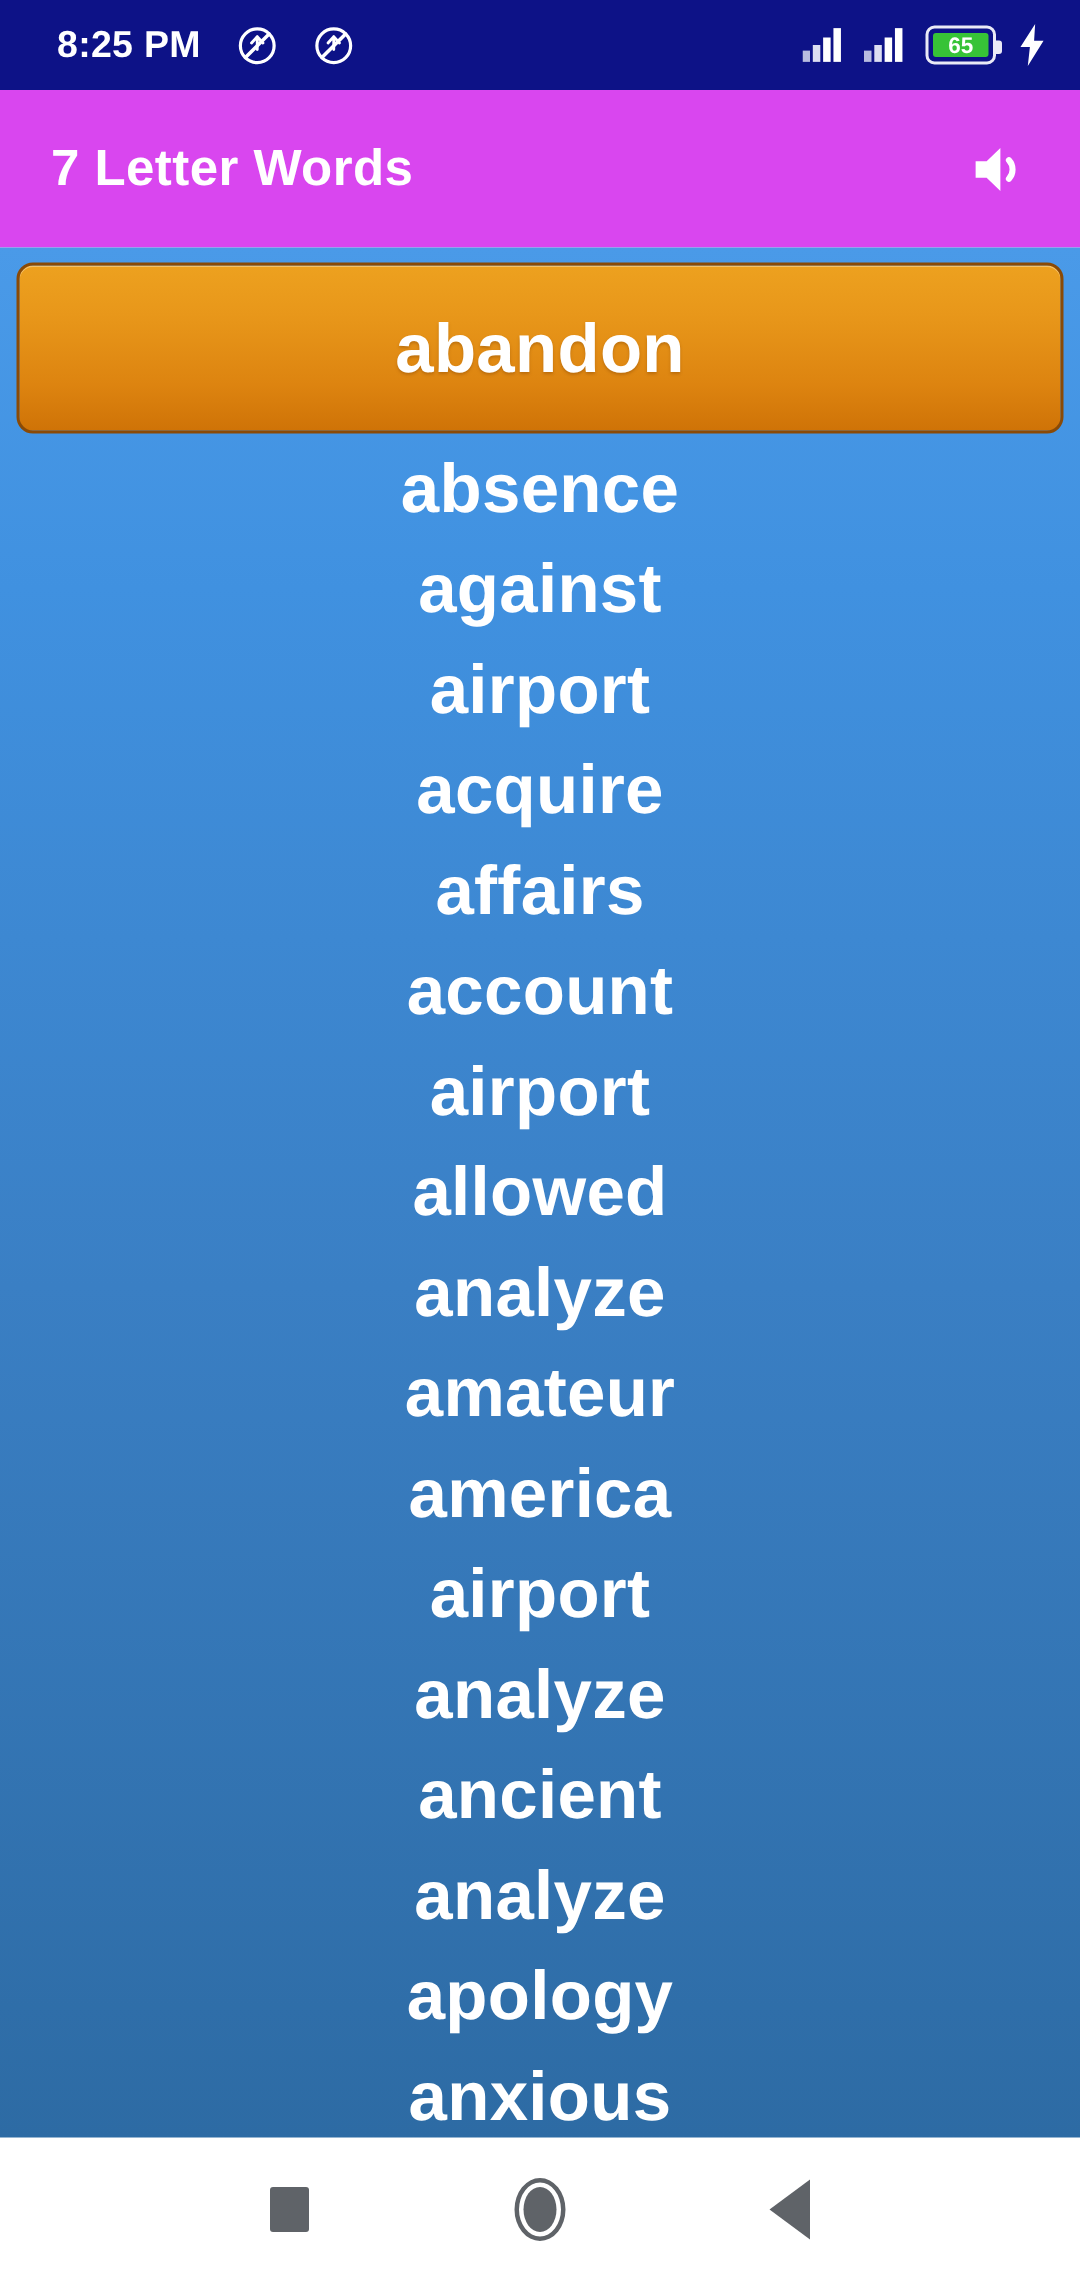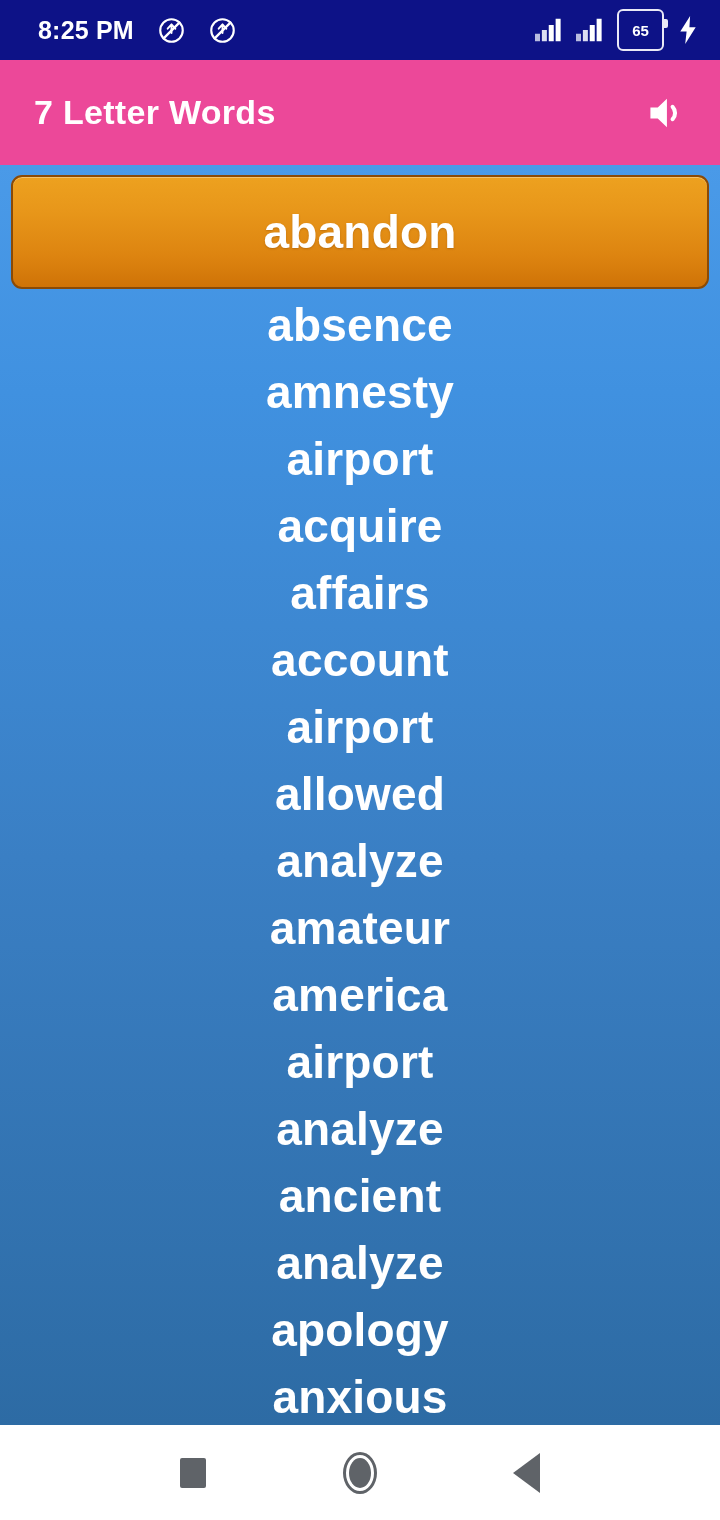"65" .battery { padding: 19px -> 3px }
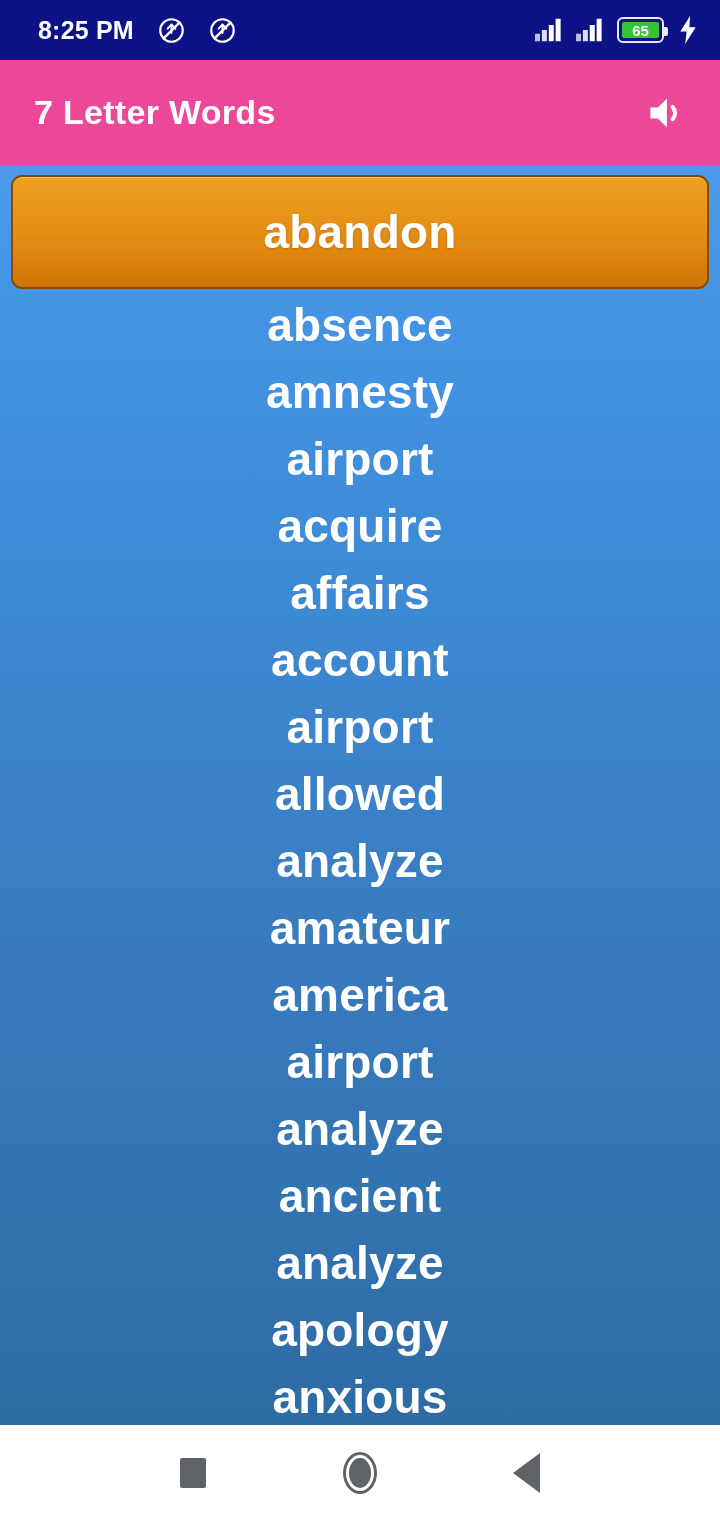"7 Letter Words" #app-bar { background: #ec4899 -> #d946ef }
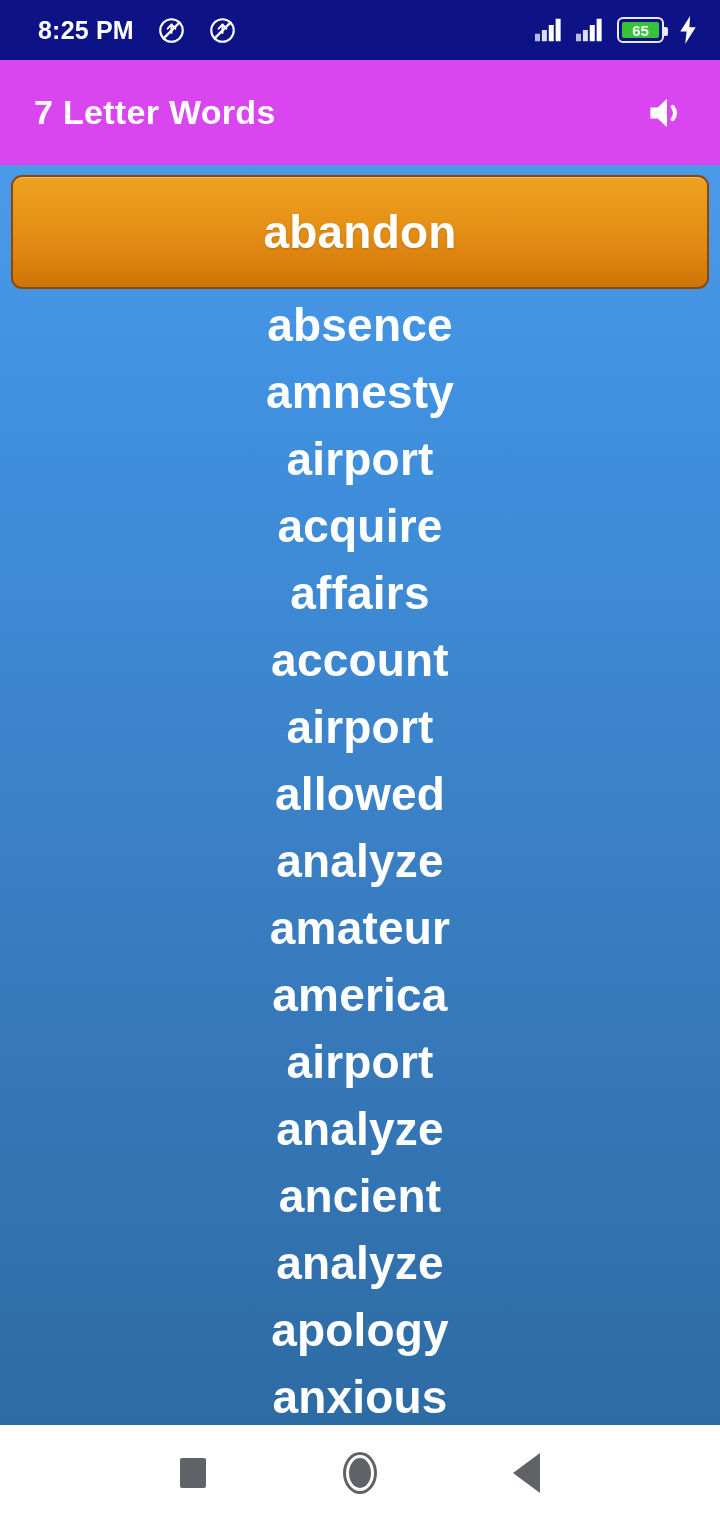"amnesty" span.word-text { text: amnesty -> against }
